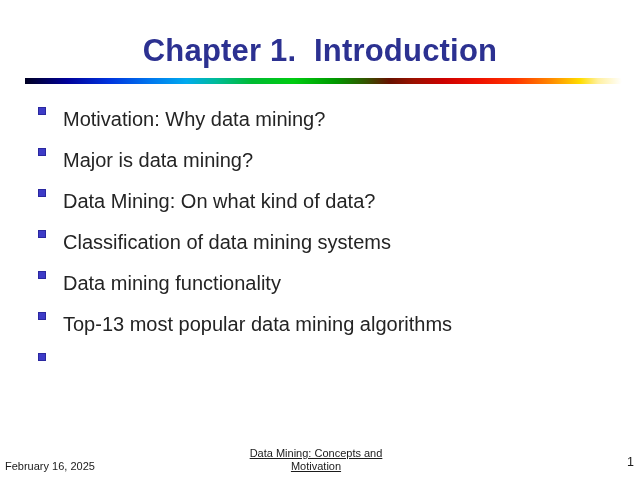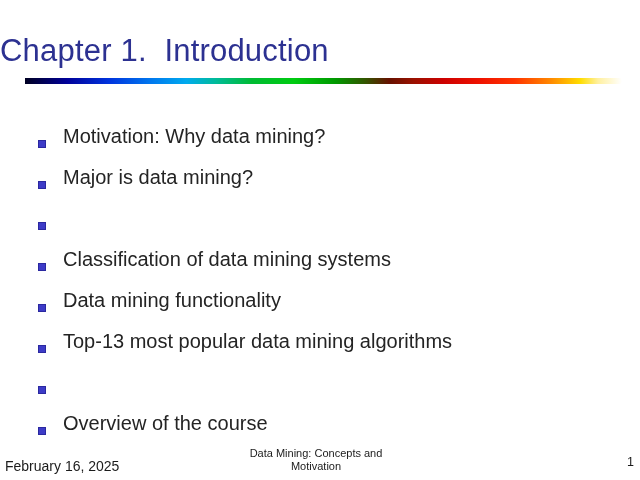"Chapter 1. Introduction" .slide-title { font-weight: normal -> bold; text-align: none -> center }
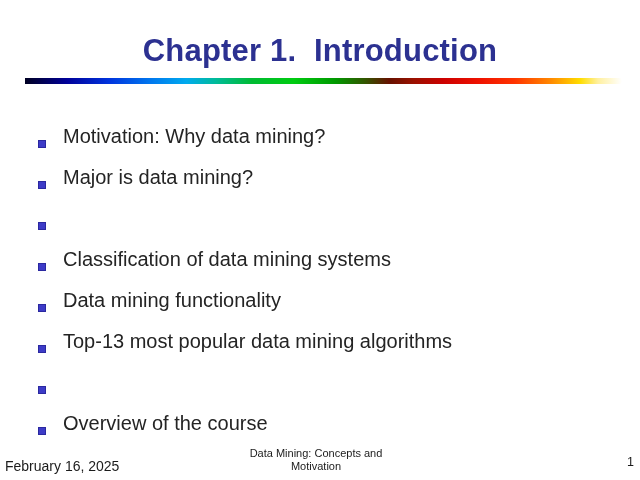"Motivation: Why data mining?" .bullet-item { align-items: flex-end -> flex-start }
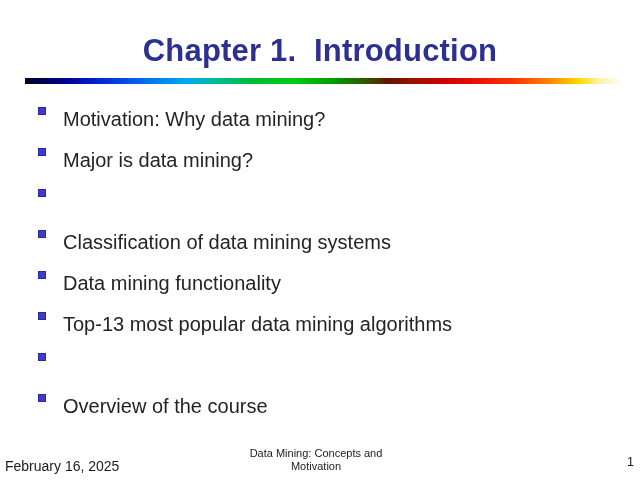"Data Mining: On what kind" span.bullet-text { html: none -> <span>Data Mining: On what kind of data?</span> }
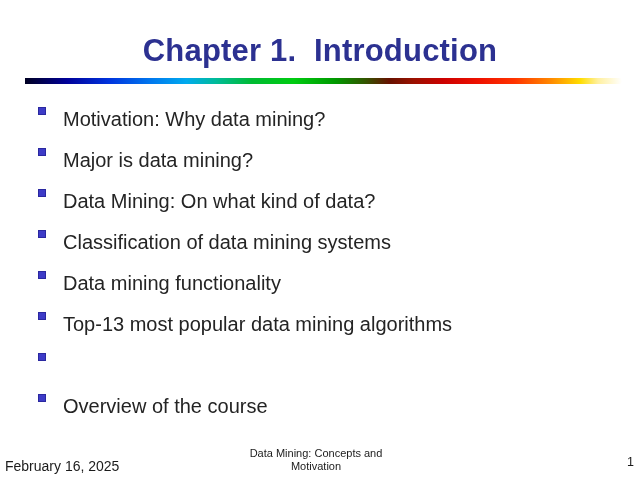"Overview of the course" li.bullet-item { html: <li> <span></span> <span>Overview of the course</span> </li> -> none }
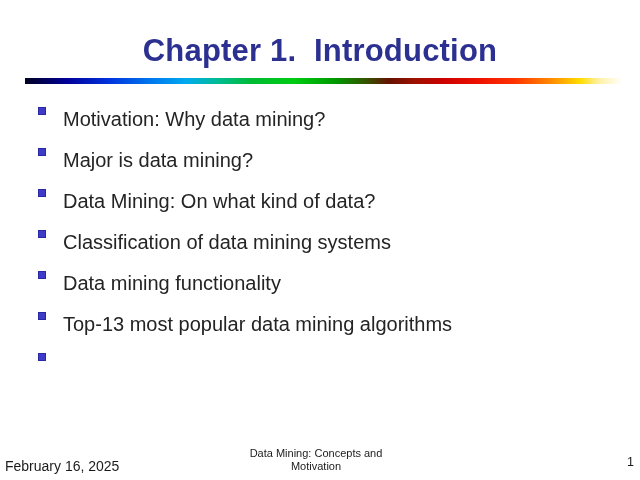"Data Mining: Concepts and" .footer-center { text-decoration: none -> underline }
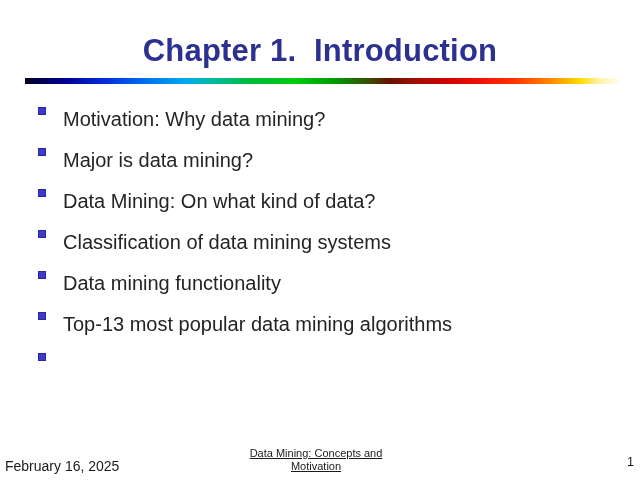"February 16, 2025" .footer-date { font-size: 14px -> 11px }
